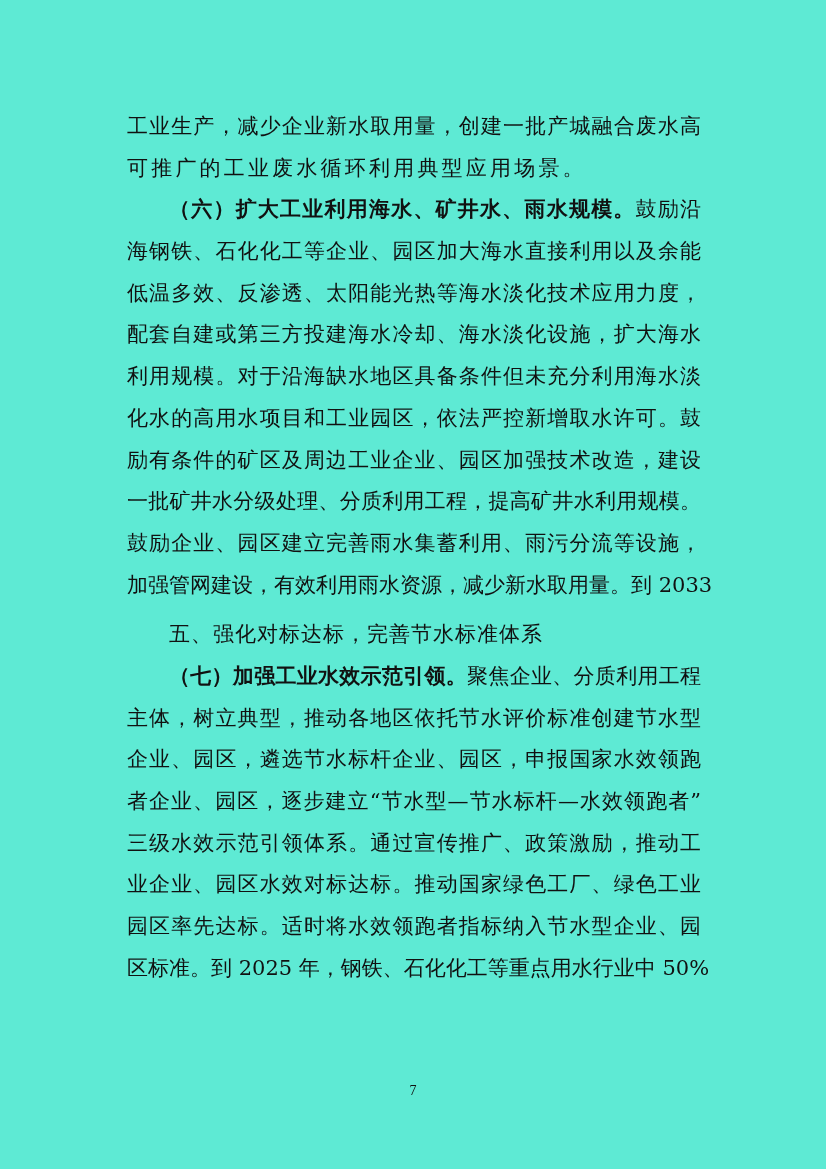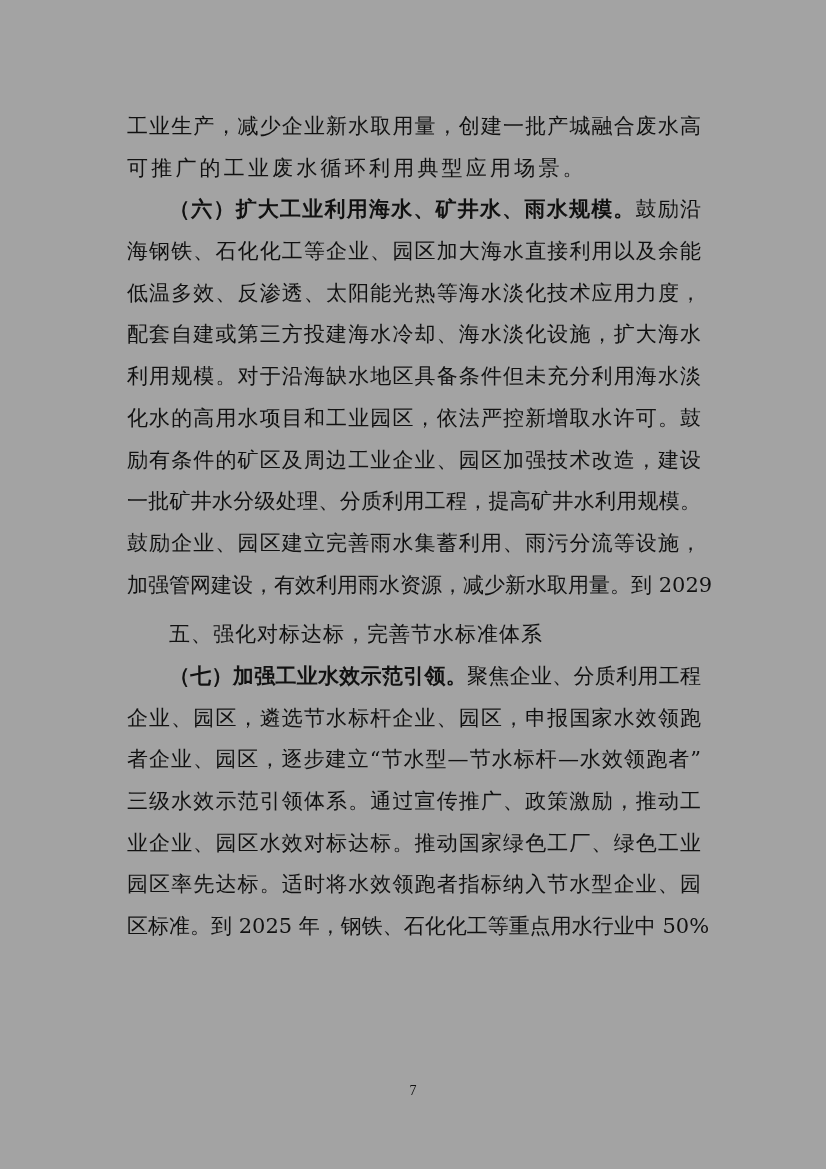"工业生产，减少企业新水取用量，创建一批产城融合废水高" .page { background: #a3a3a3 -> #5eead4 }
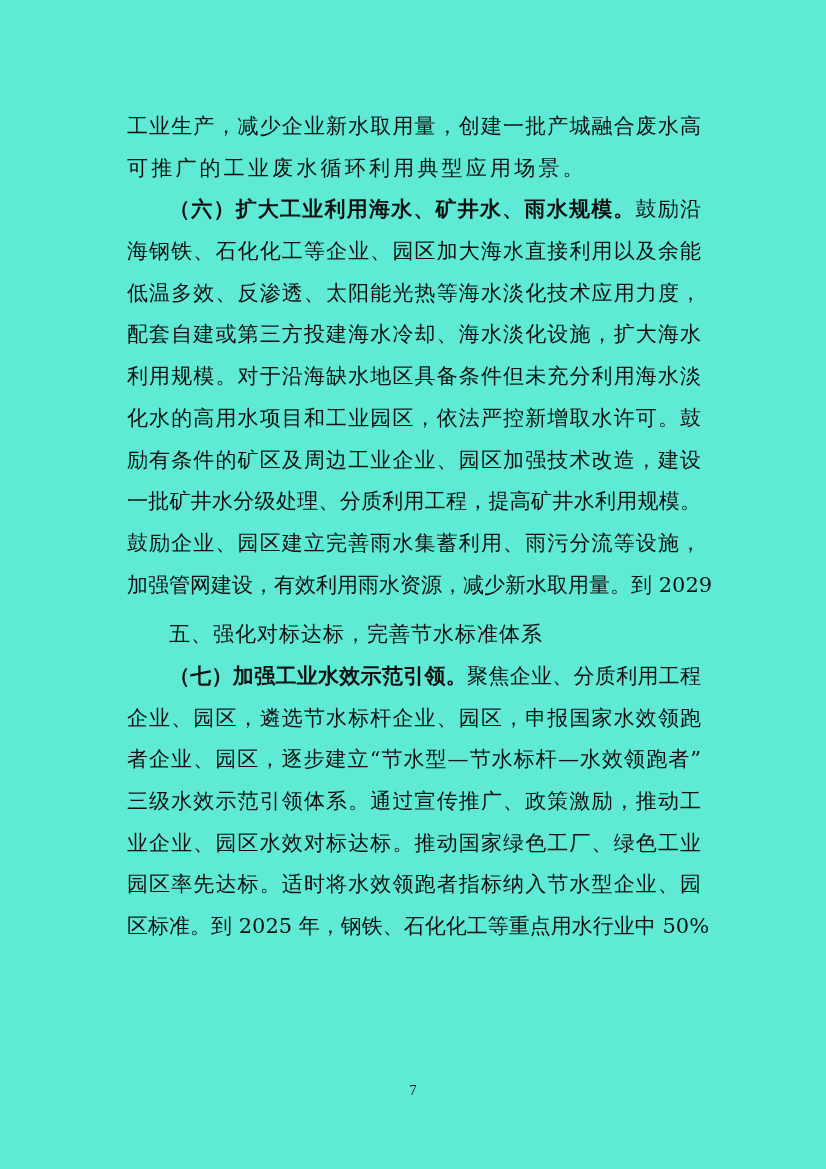"加强管网建设，有效利用雨水资源，减少新水取用量。到 2029" div.line { text: 2029 -> 2033 }
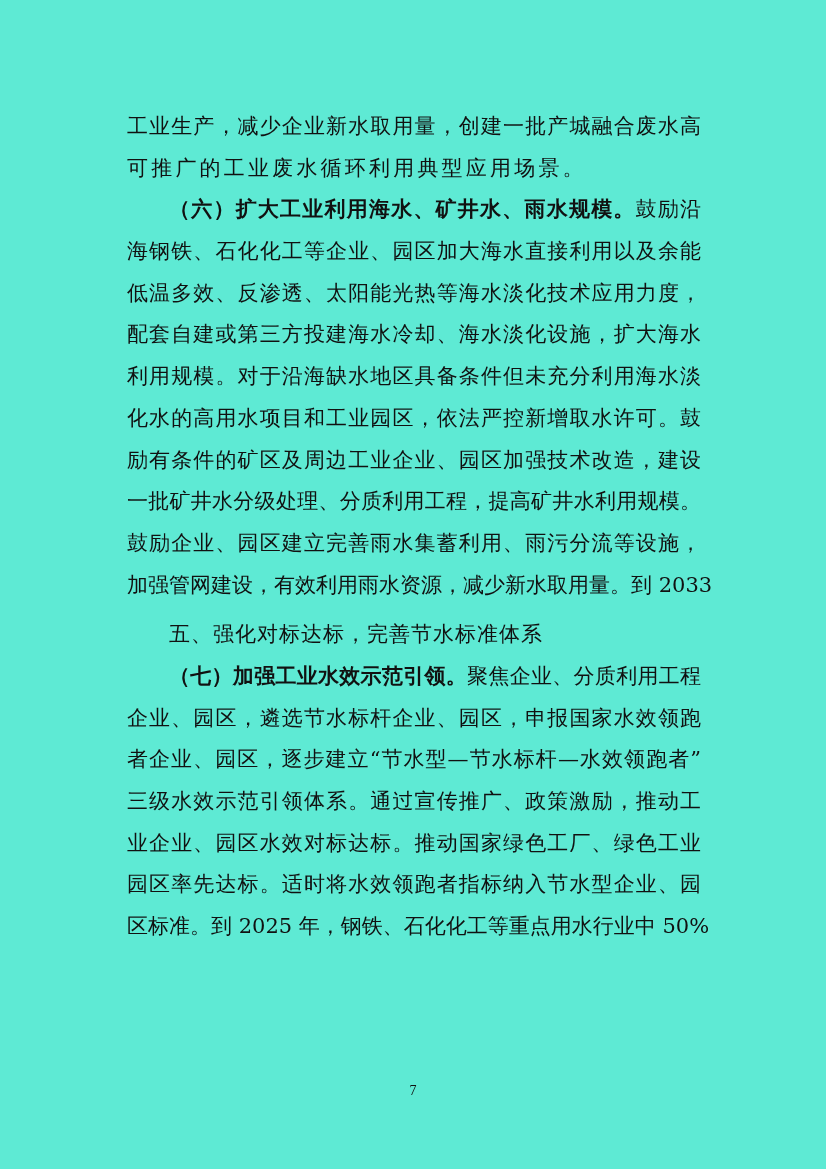"主体，树立典型，推动各地区依托节水评价标准创建节水型" div.line { html: none -> <div>主体，树立典型，推动各地区依托节水评价标准创建节水型</div> }
